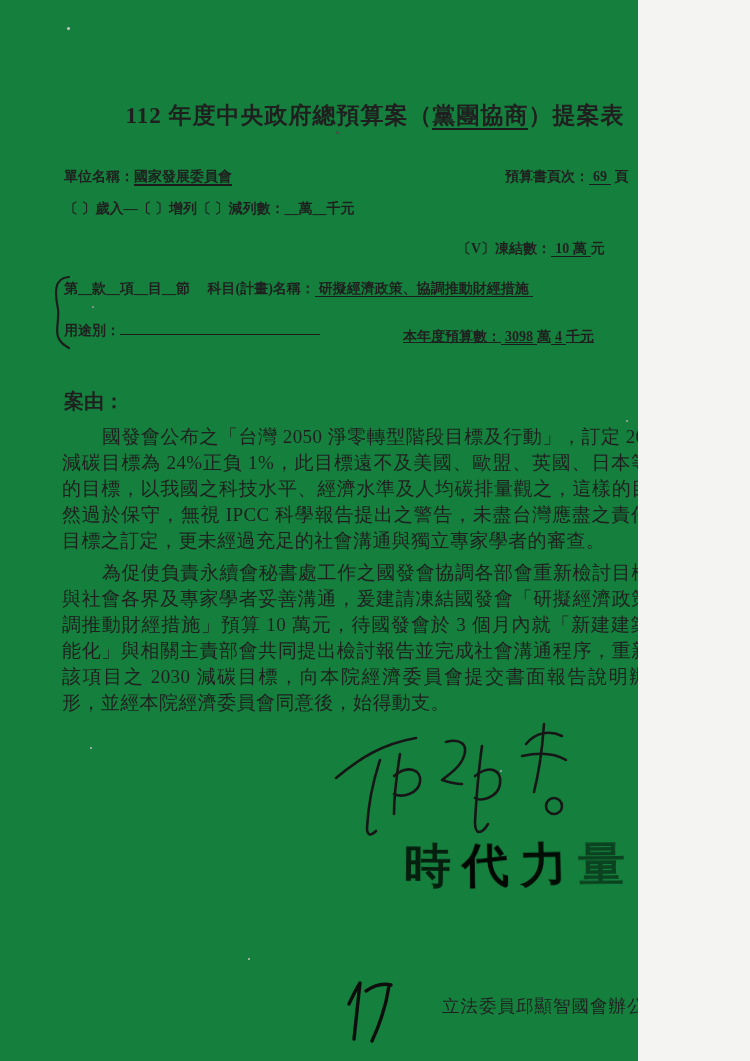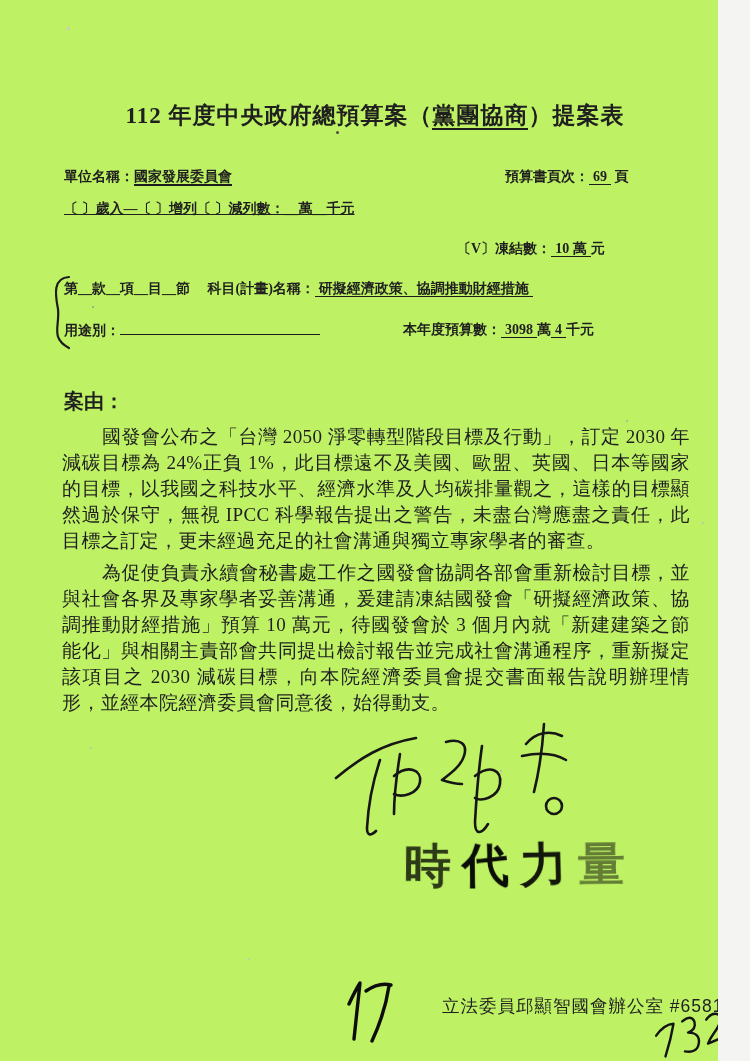"112 年度中央政府總預算案（黨團協商）提案表" .page { background: #bef264 -> #15803d; width: 718px -> 638px }
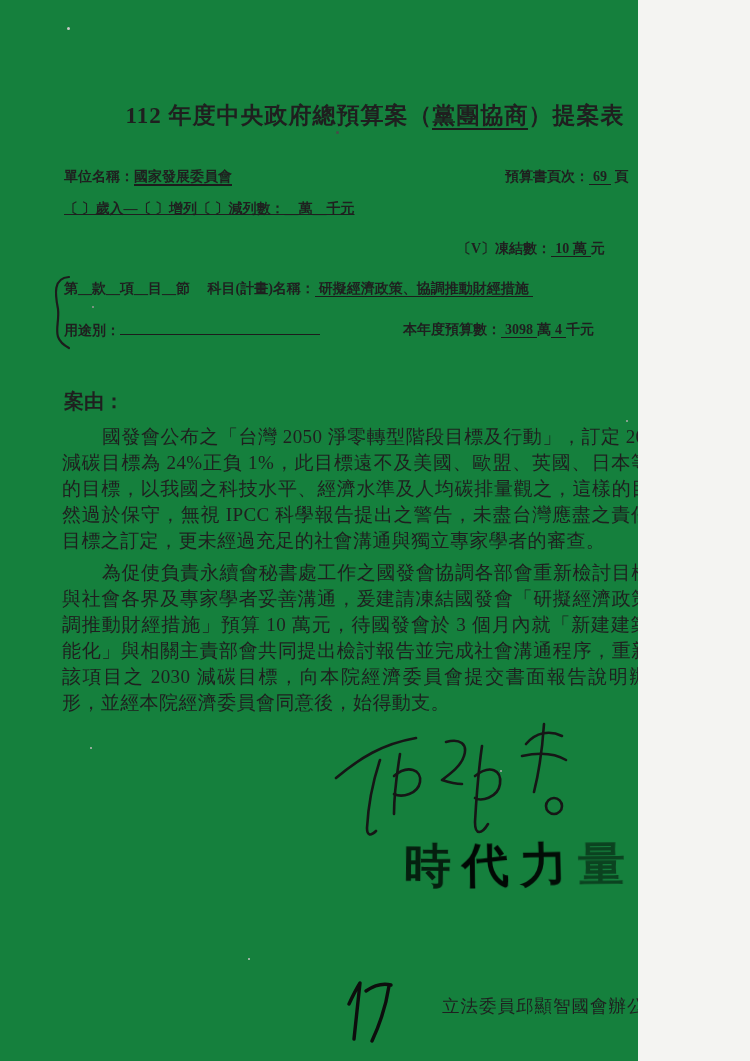"〔 〕歲入—〔 〕增列〔 〕減列數：__萬__千元" #row-revenue { text-decoration: underline -> none }
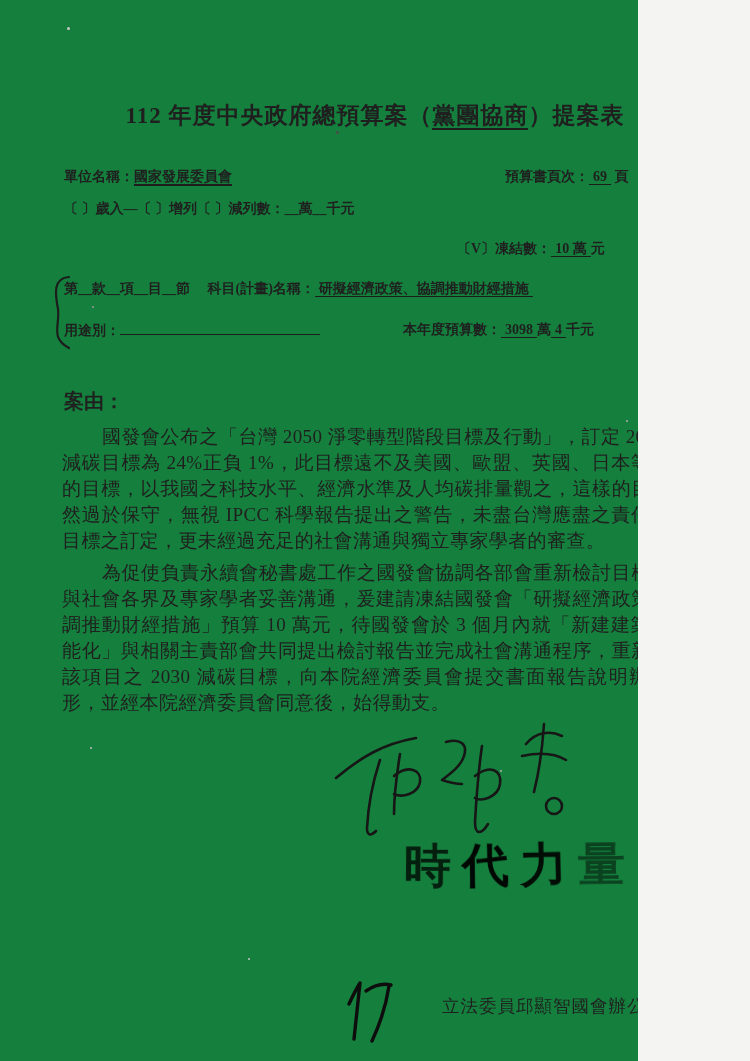"本年度預算數： 3098 萬 4 千元" #budget { text-decoration: none -> underline; top: 1px -> 8px }
